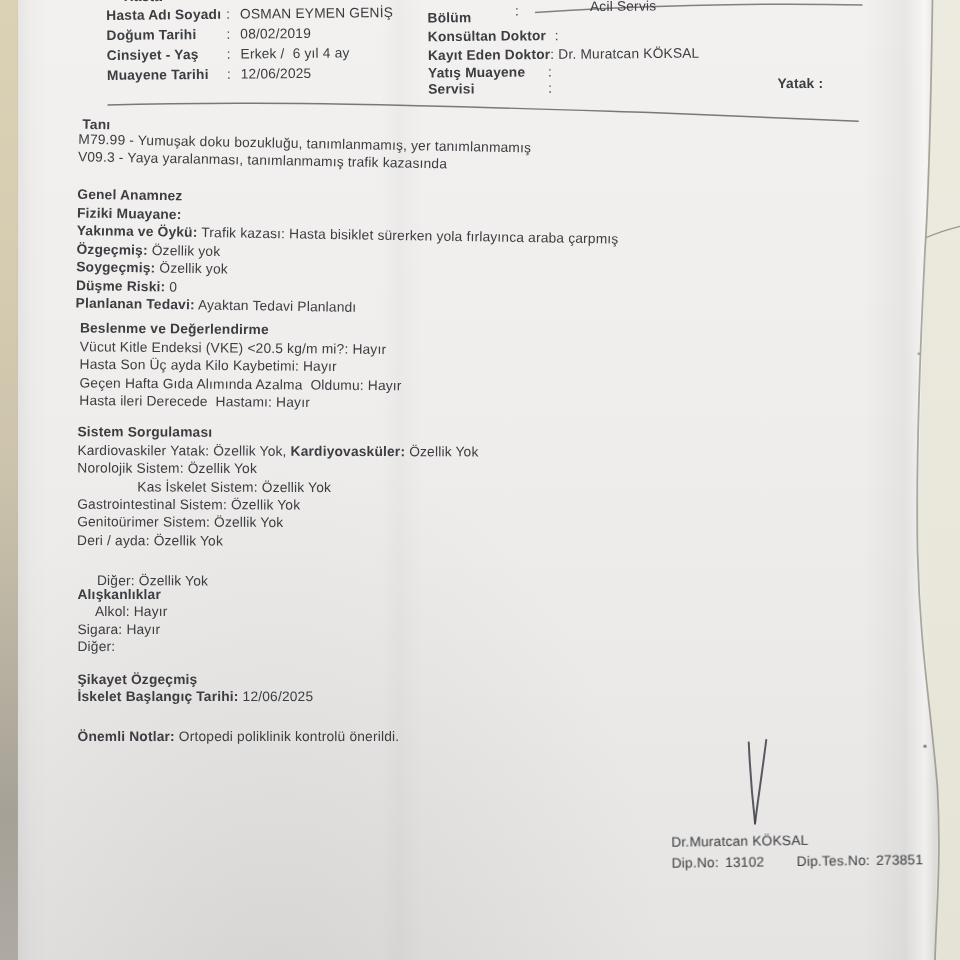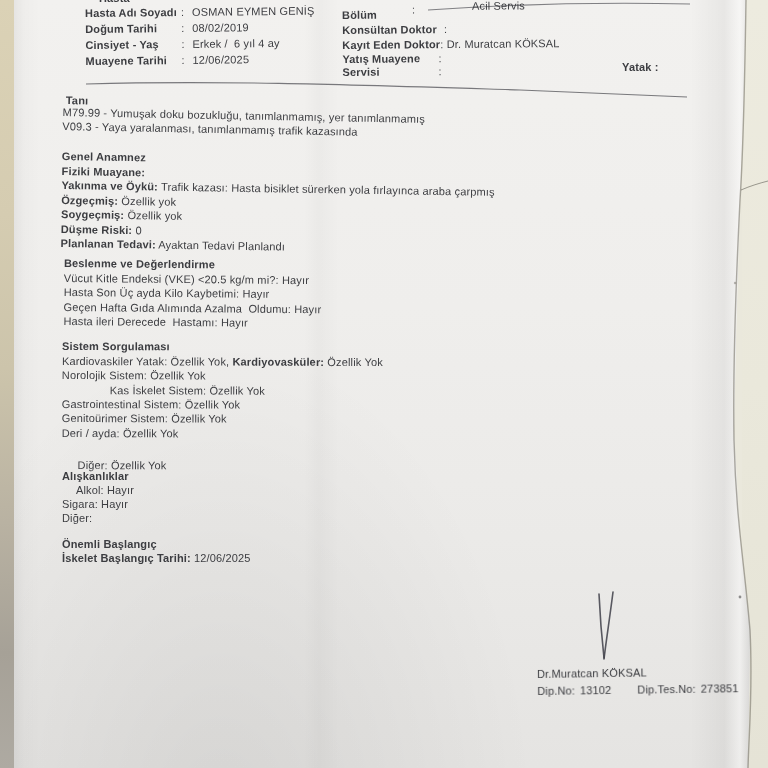"Önemli Başlangıç" div.ln { text: Önemli Başlangıç -> Şikayet Özgeçmiş }
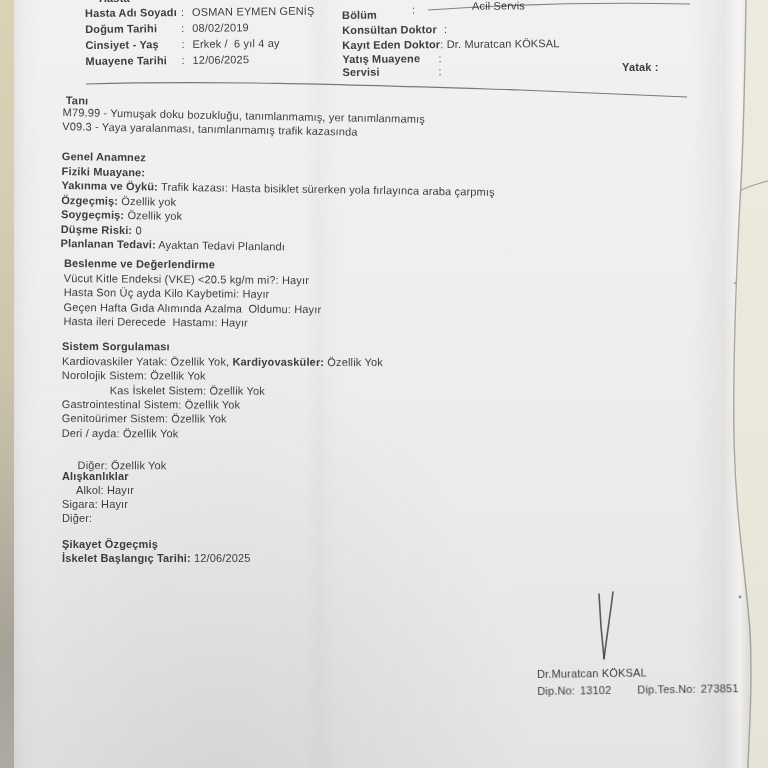"Önemli Notlar: Ortopedi poliklinik" div.ln { html: none -> <div><span>Önemli Notlar:</span><span> Ortopedi poliklinik kontrolü önerildi.</span></div> }
